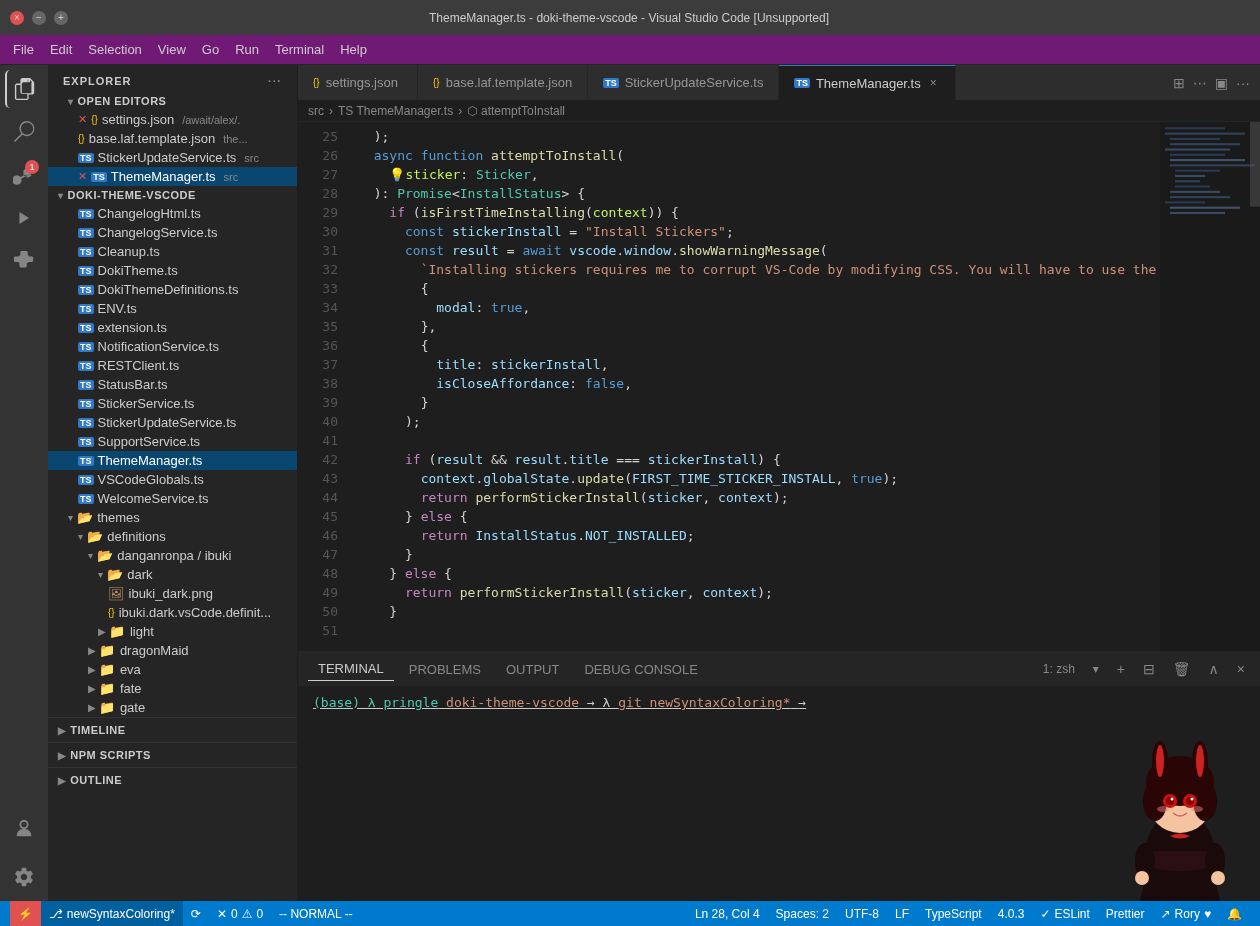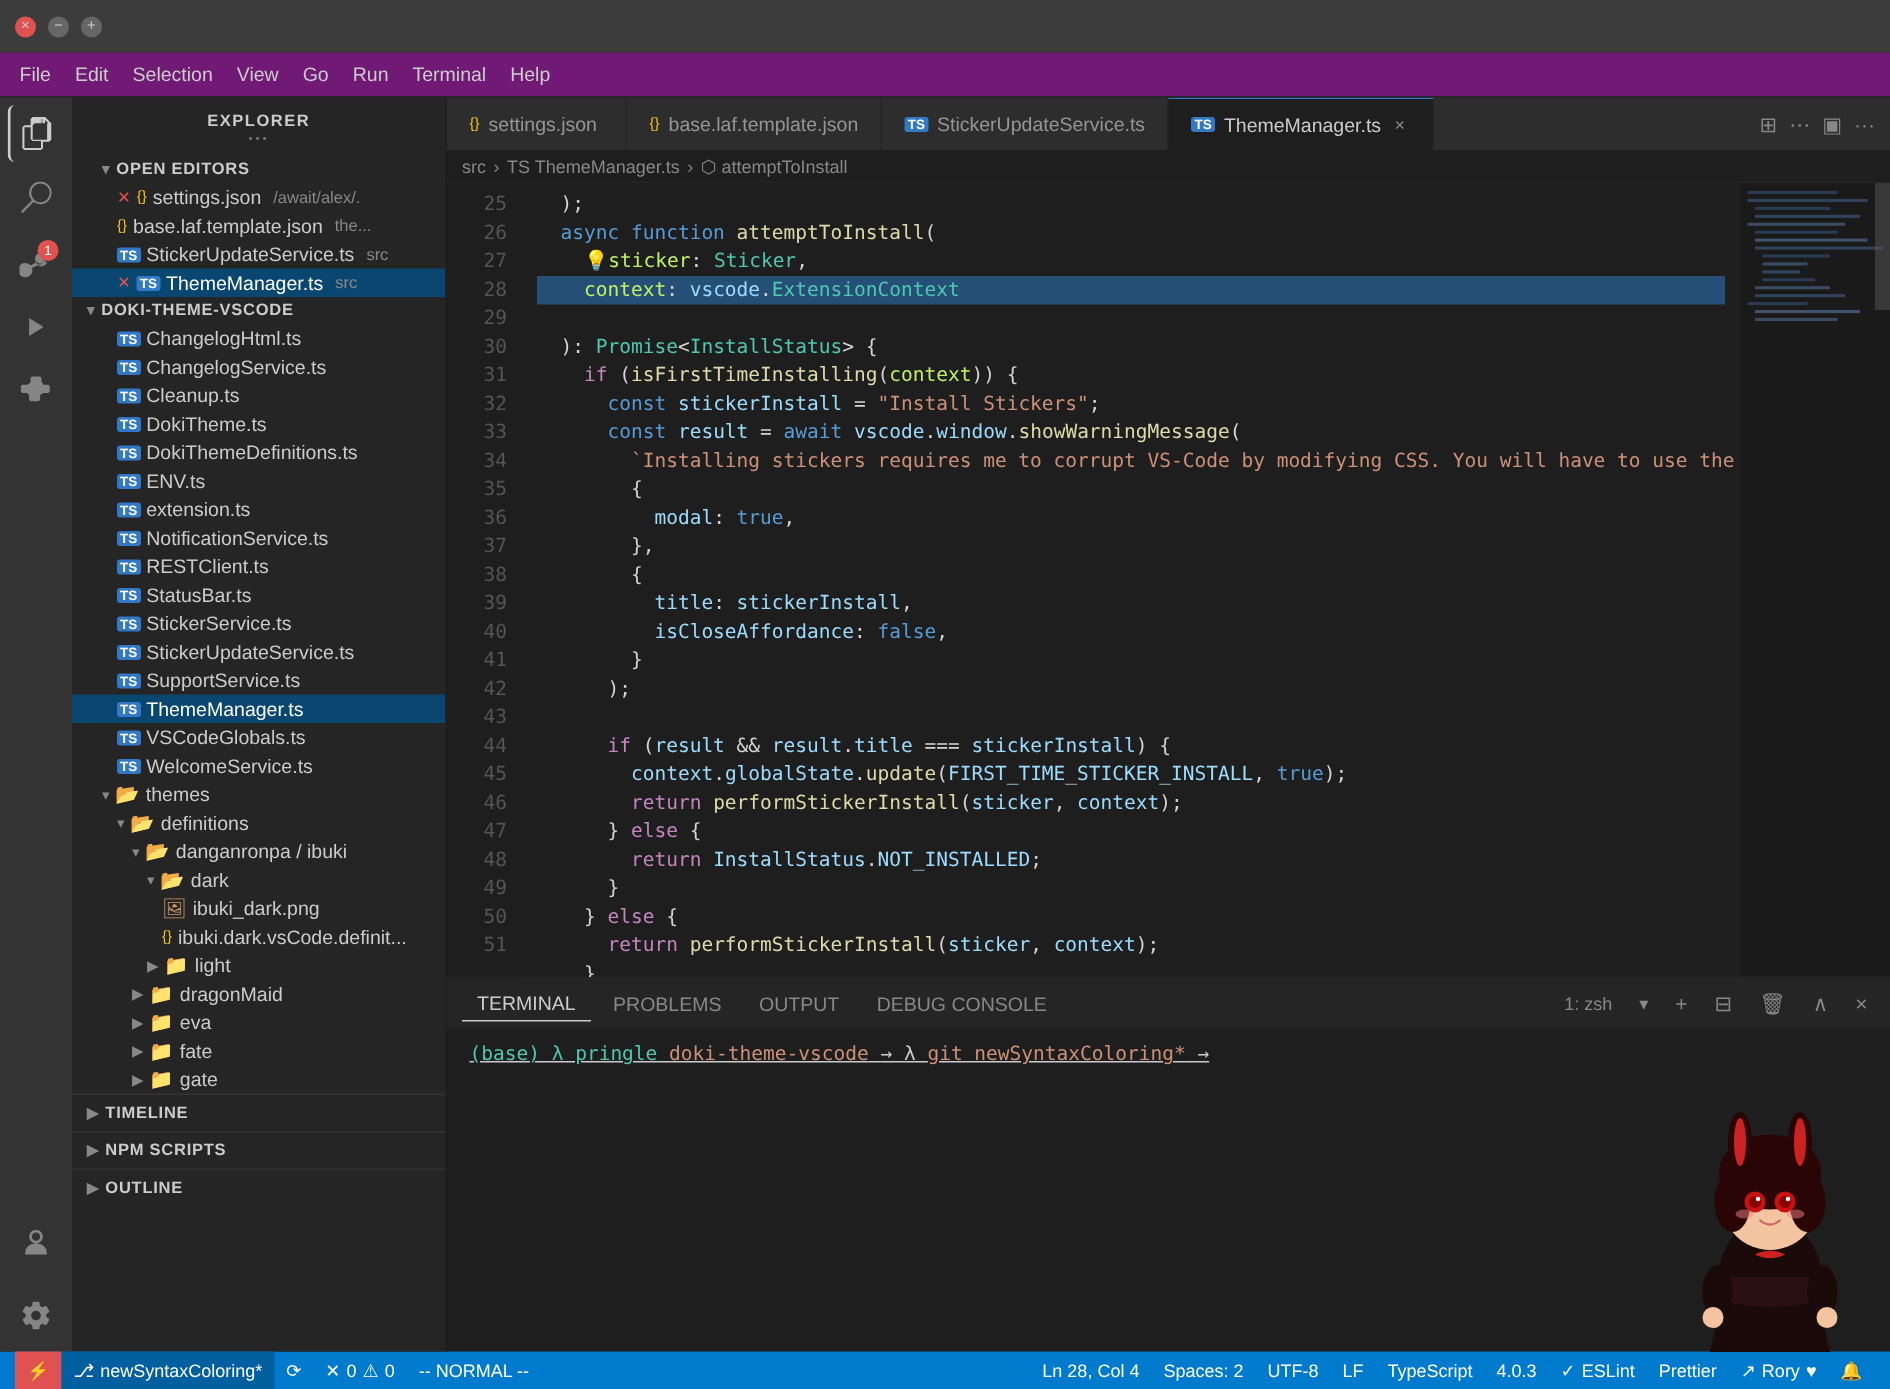"ThemeManager.ts - doki-theme-vscode -" div { html: none -> <div>ThemeManager.ts - doki-theme-vscode - Visual Studio Code [Unsupported]</div> }
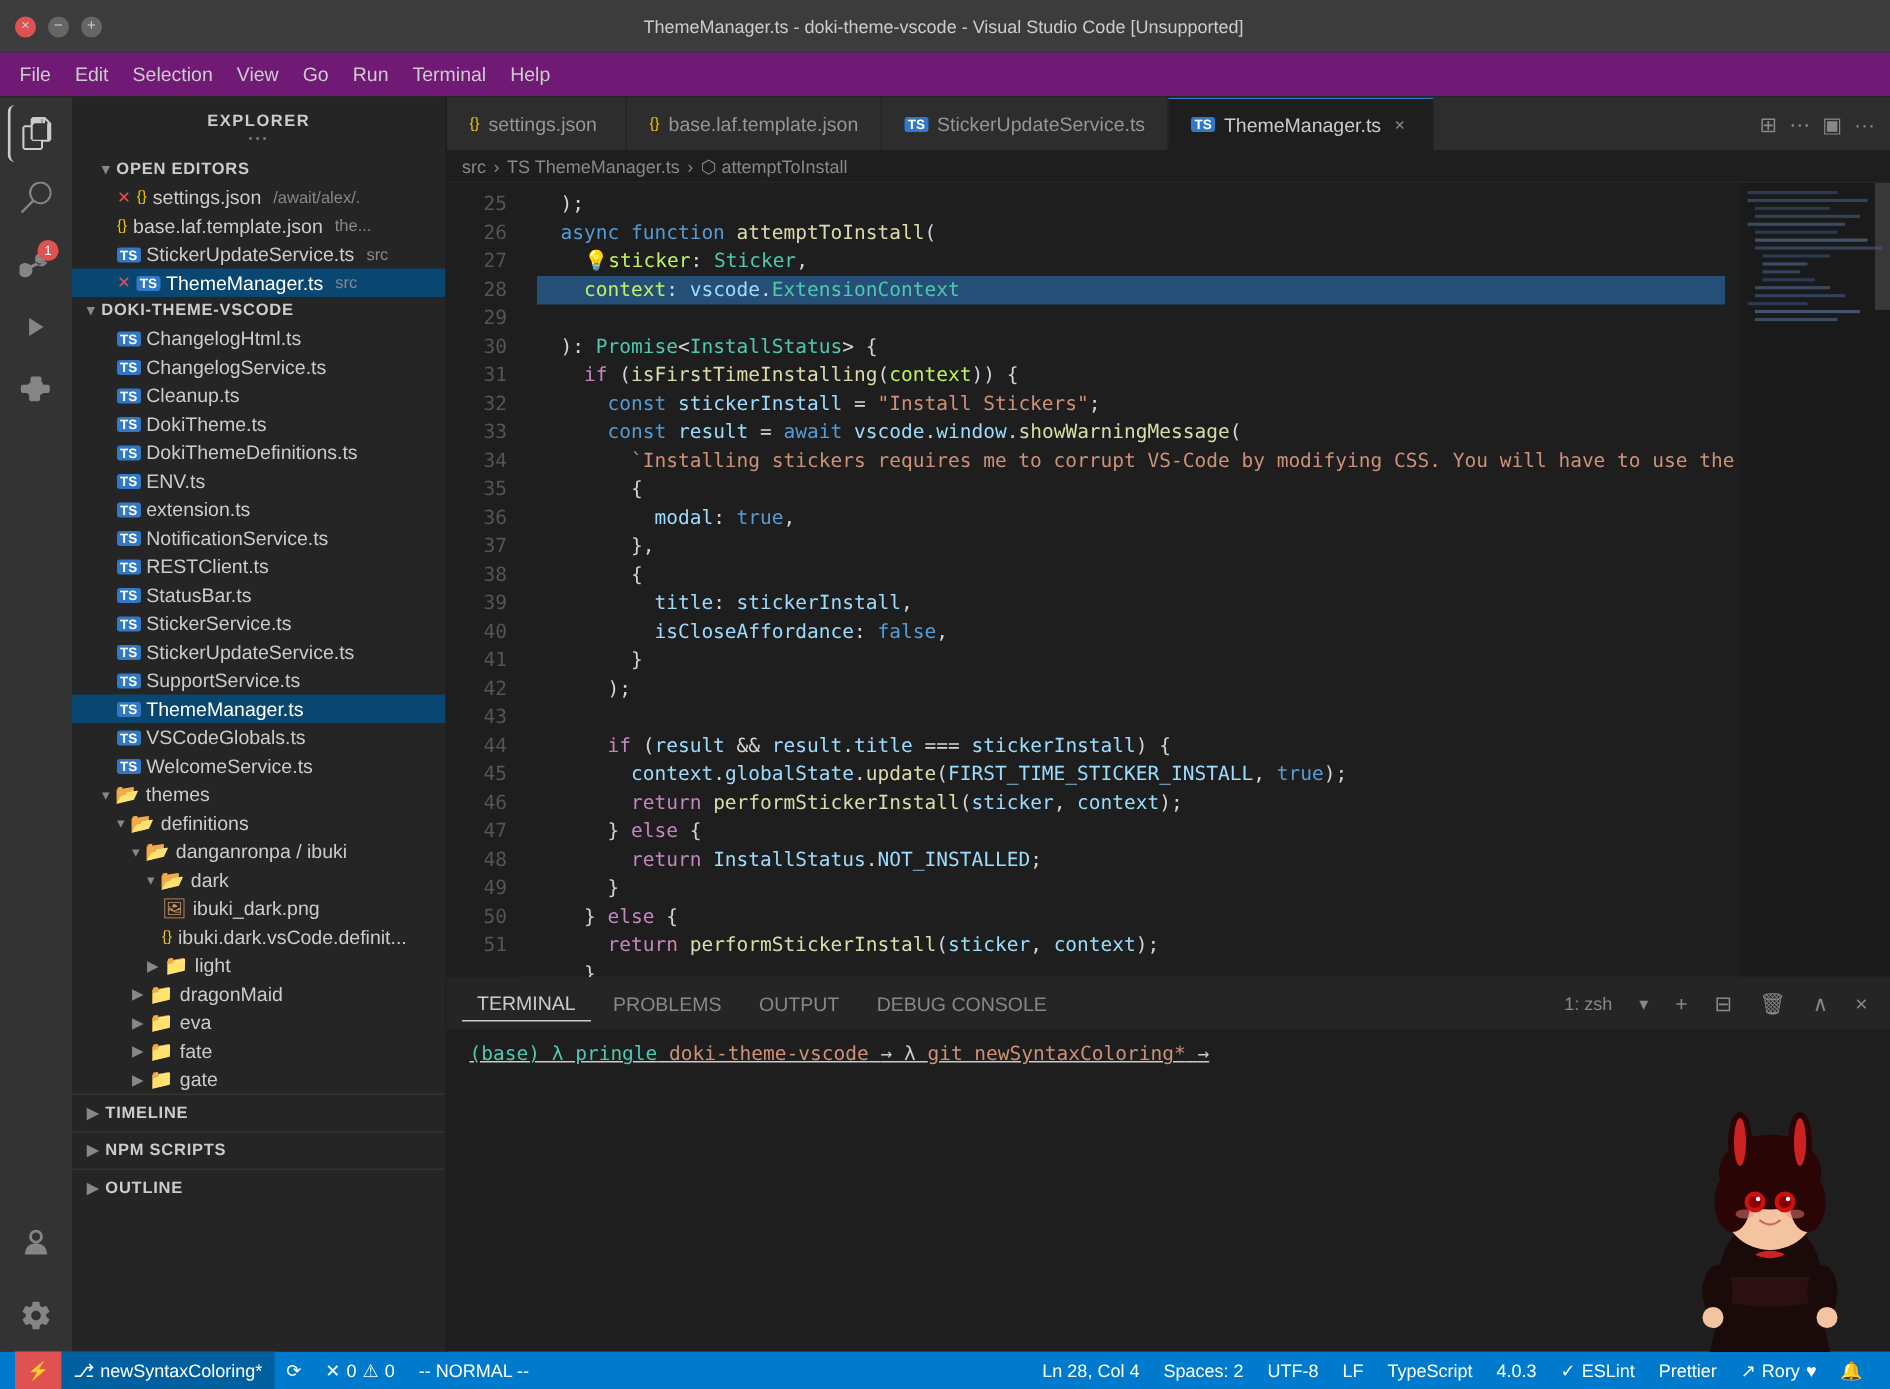"EXPLORER" #sidebar-header { flex-direction: column -> none }
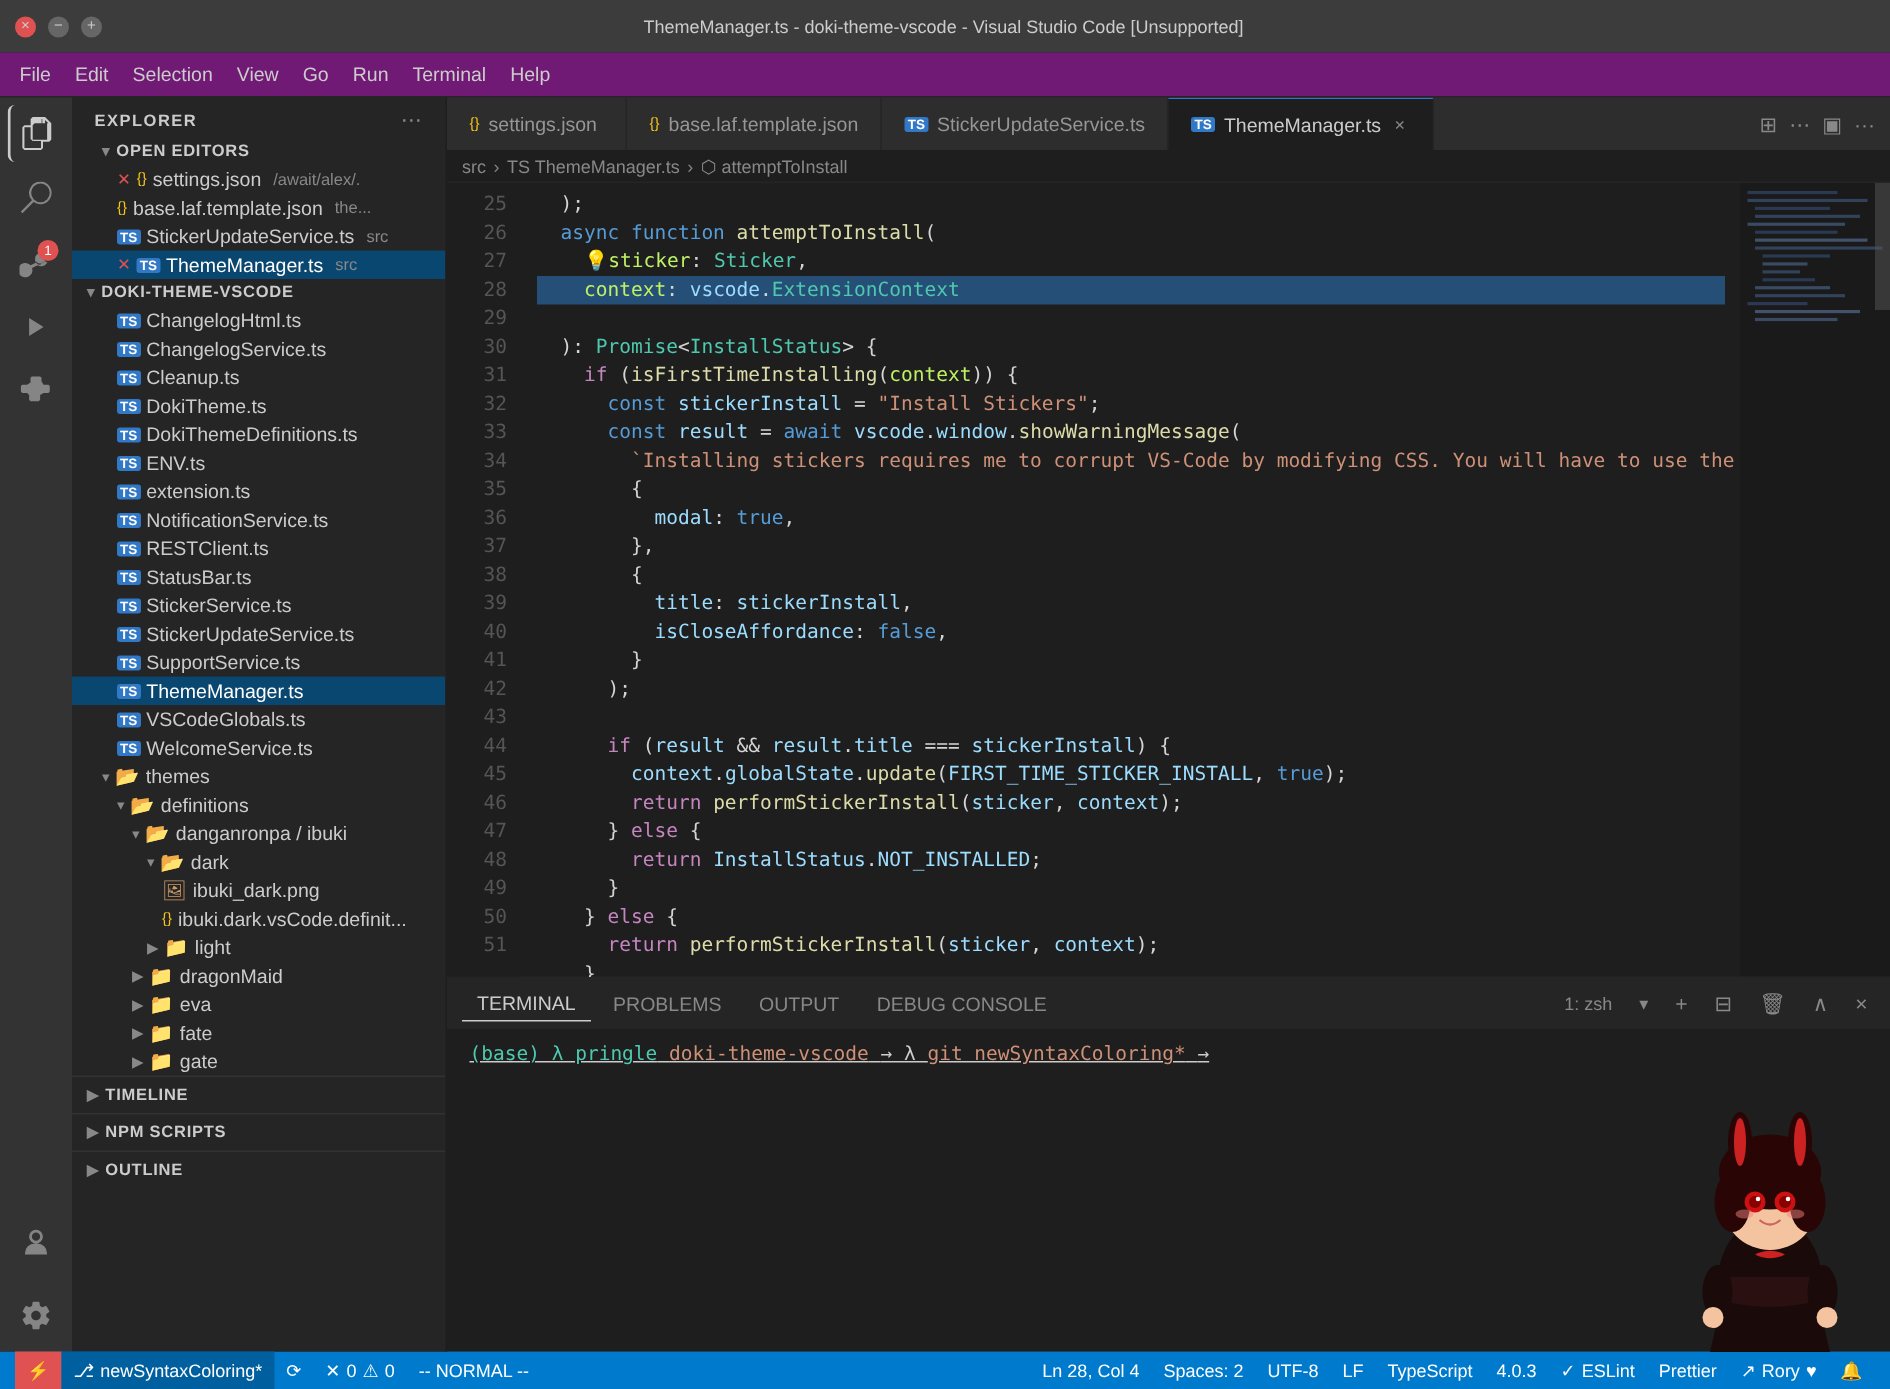"context: vscode.ExtensionContext" span.highlight-line { html: <span> <span>context</span><span>:</span> <span>vscode</span><span>.</span><span>ExtensionContext</span></span> -> none }
